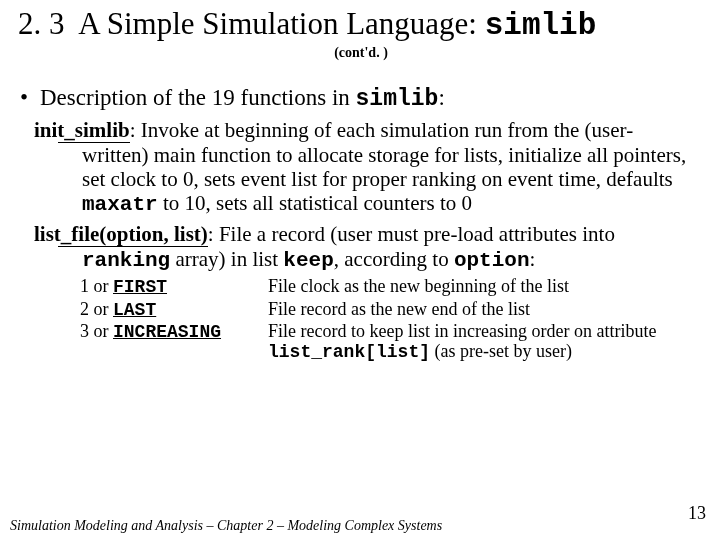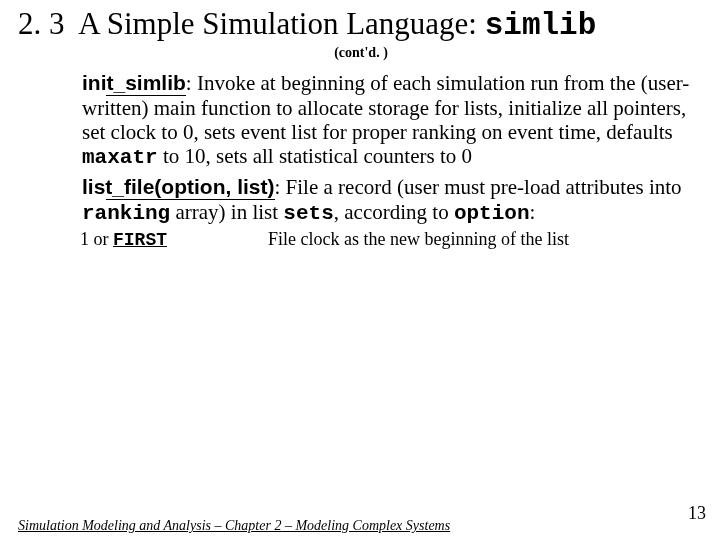"(cont'd. )" .contd { margin-bottom: 10px -> 24px }
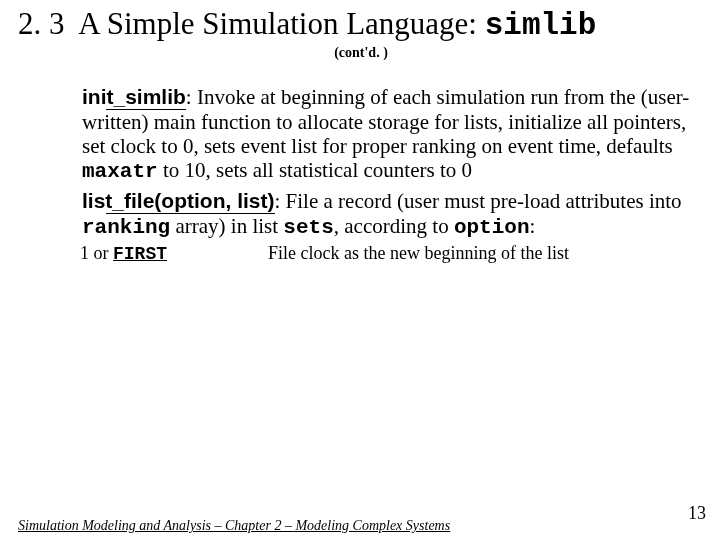"Description of the 19 functions" div.bullet1 { html: none -> <div> <span>Description of the 19 functions in </span><span>simlib</span><span>:</span> </div> }
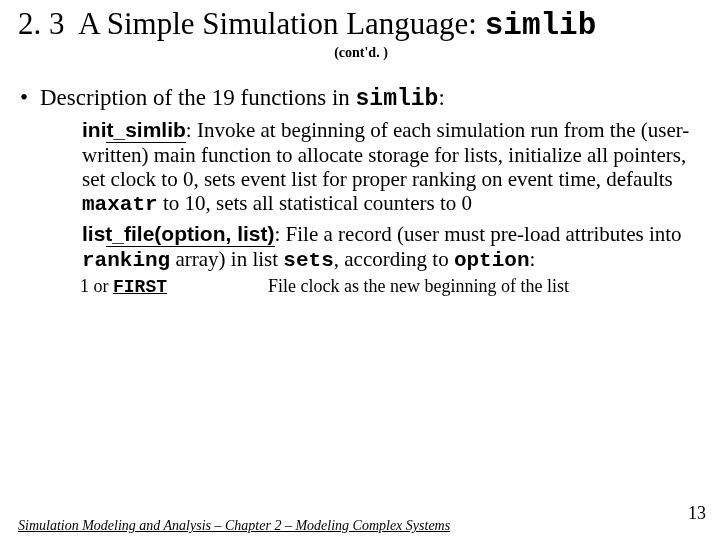"init_simlib" .func-name { font-family: Liberation Sans, sans-serif -> Liberation Serif, serif; margin-left: 48px -> none }
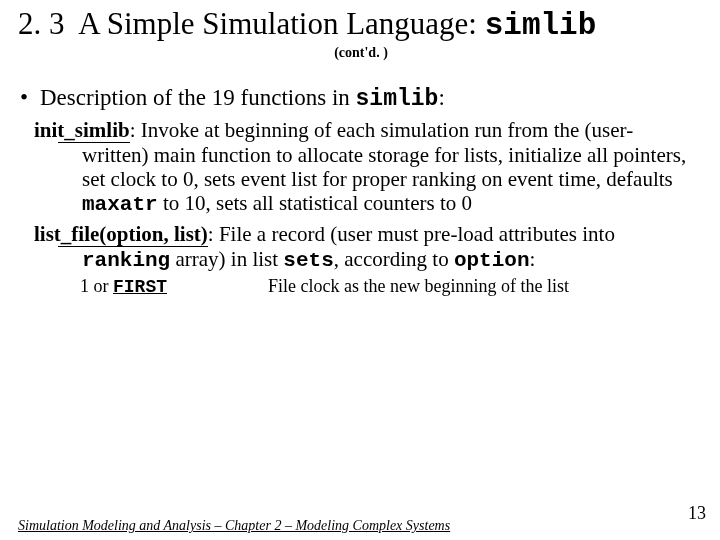"sets" span.mono { text: sets -> keep }
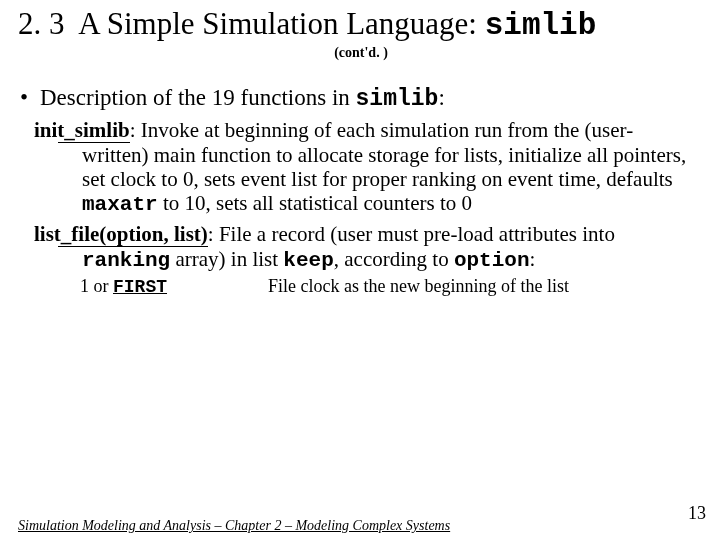"2 or LAST" tr { html: none -> <tr> <td><span>2 or </span><span>LAST</span></td> <td><span>File record as the new end of the list</span></td> </tr> }
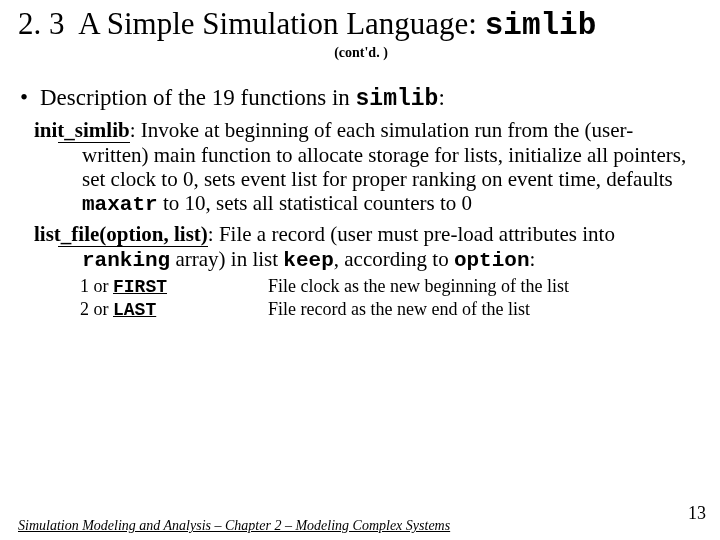"3 or INCREASING" tr { html: none -> <tr> <td><span>3 or </span><span>INCREASING</span></td> <td><span>File record to keep list in increasing order on attribute </span><span>list_rank[list]</span><span> (as pre-set by user)</span></td> </tr> }
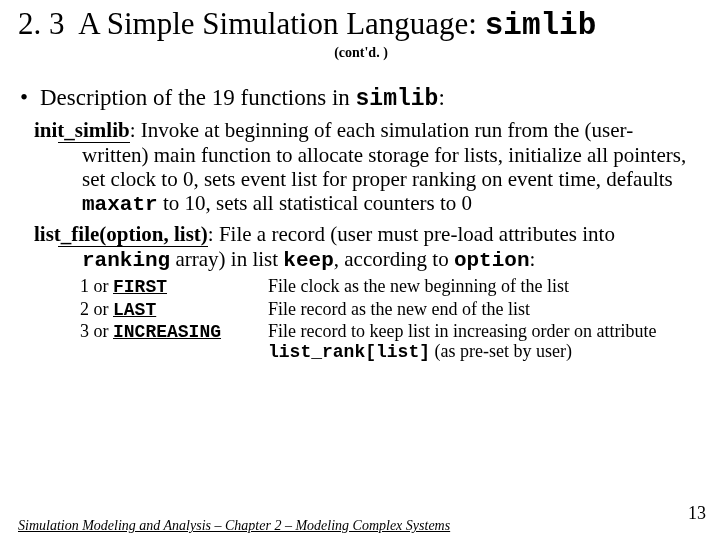"Simulation Modeling and Analysis –" .footer { left: 18px -> 10px; text-decoration: underline -> none }
